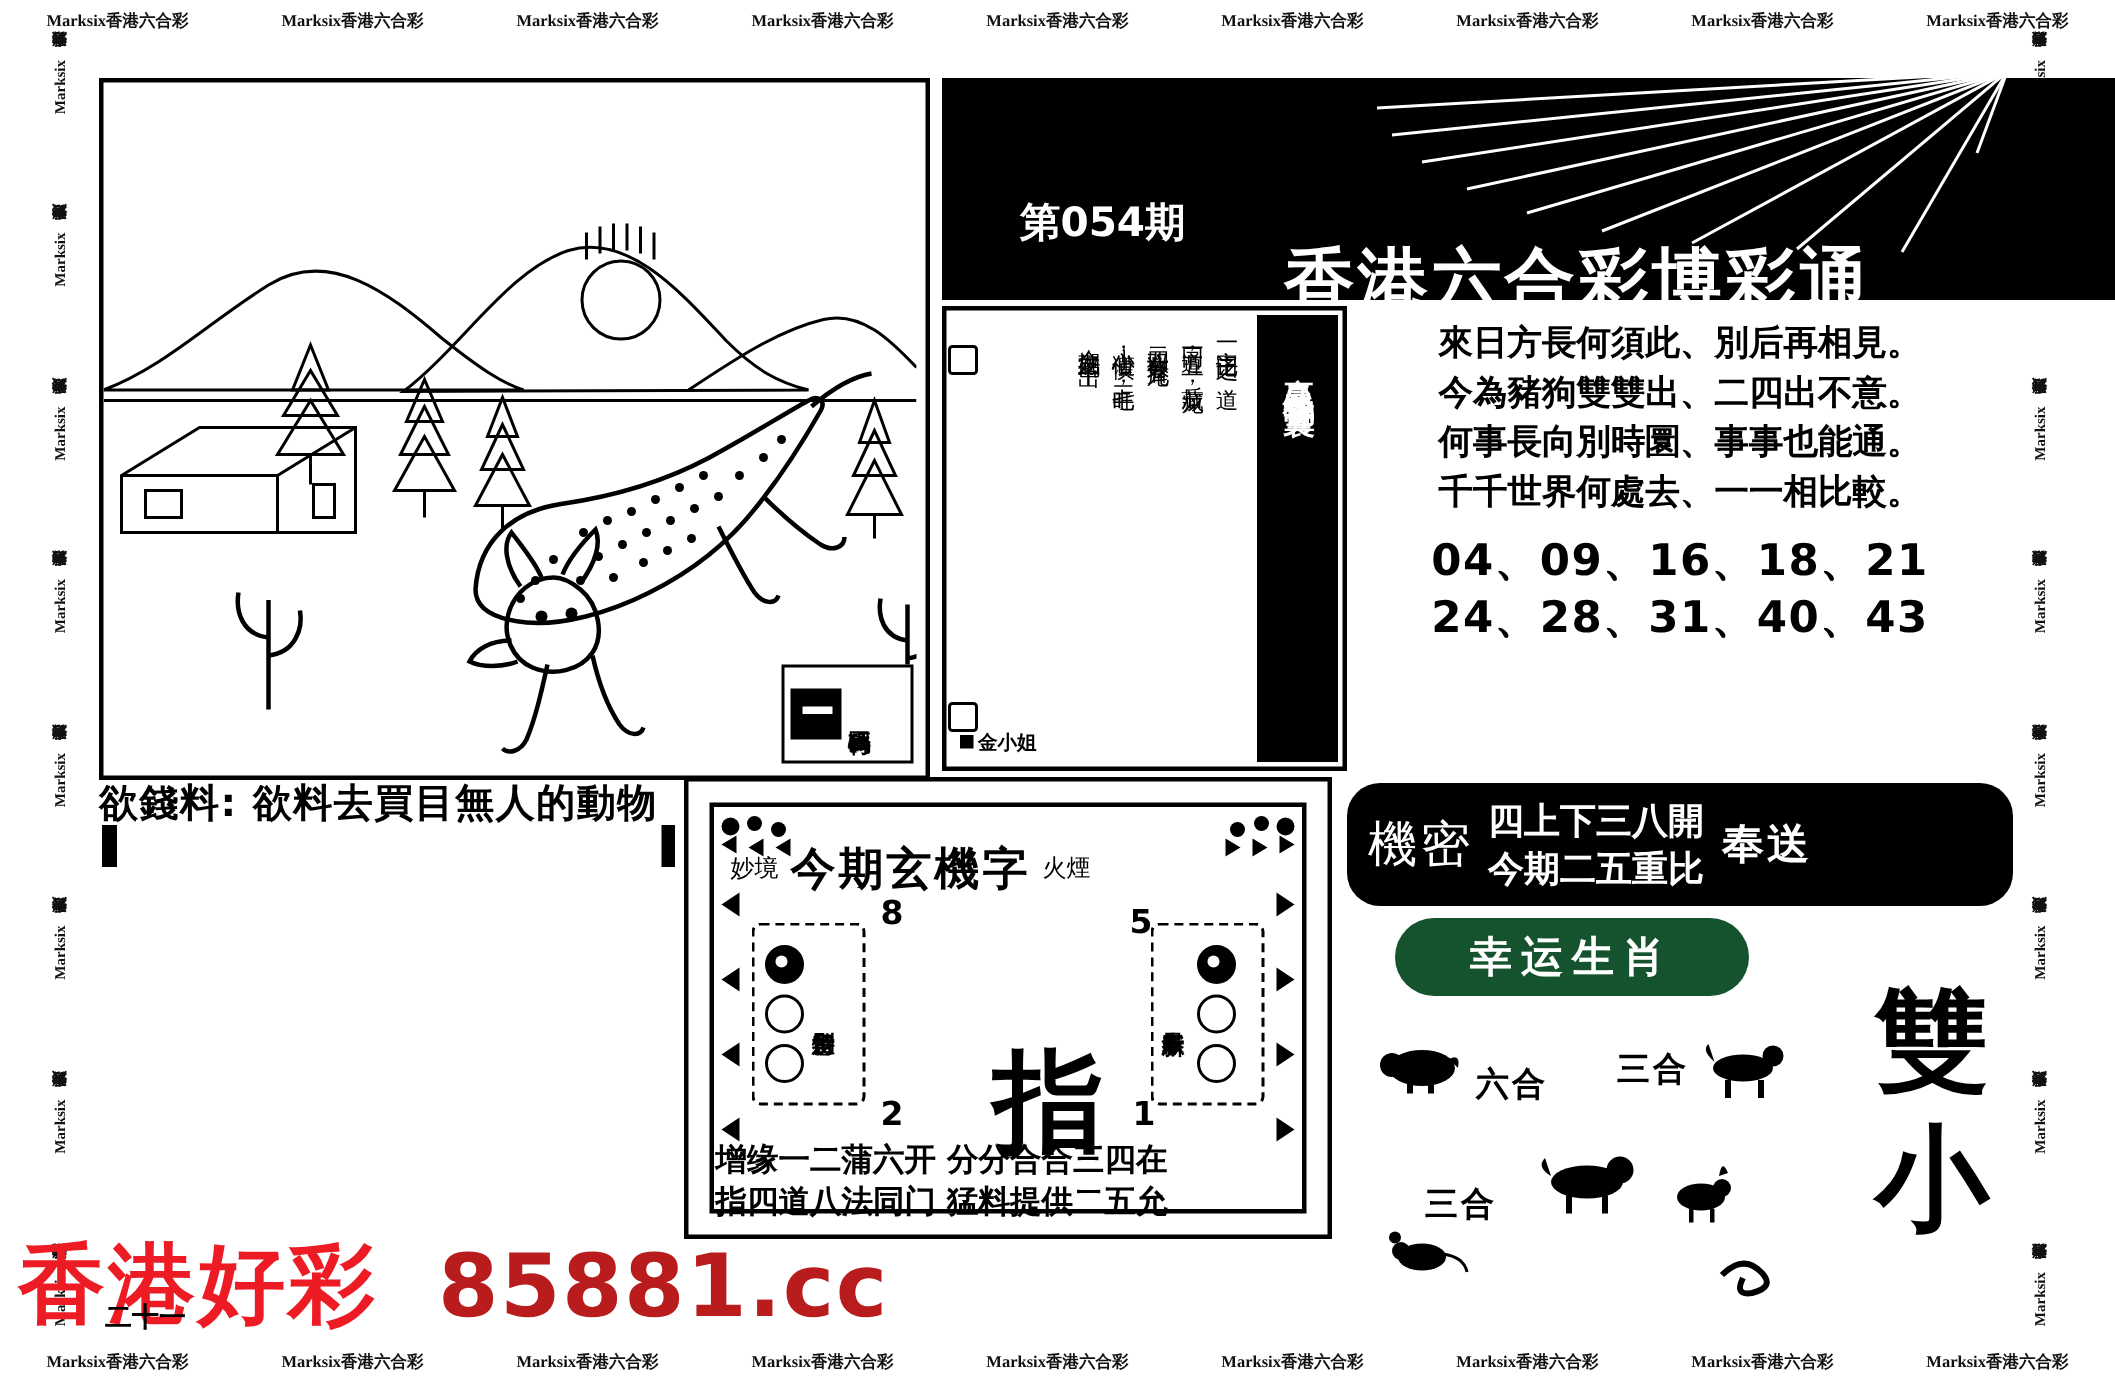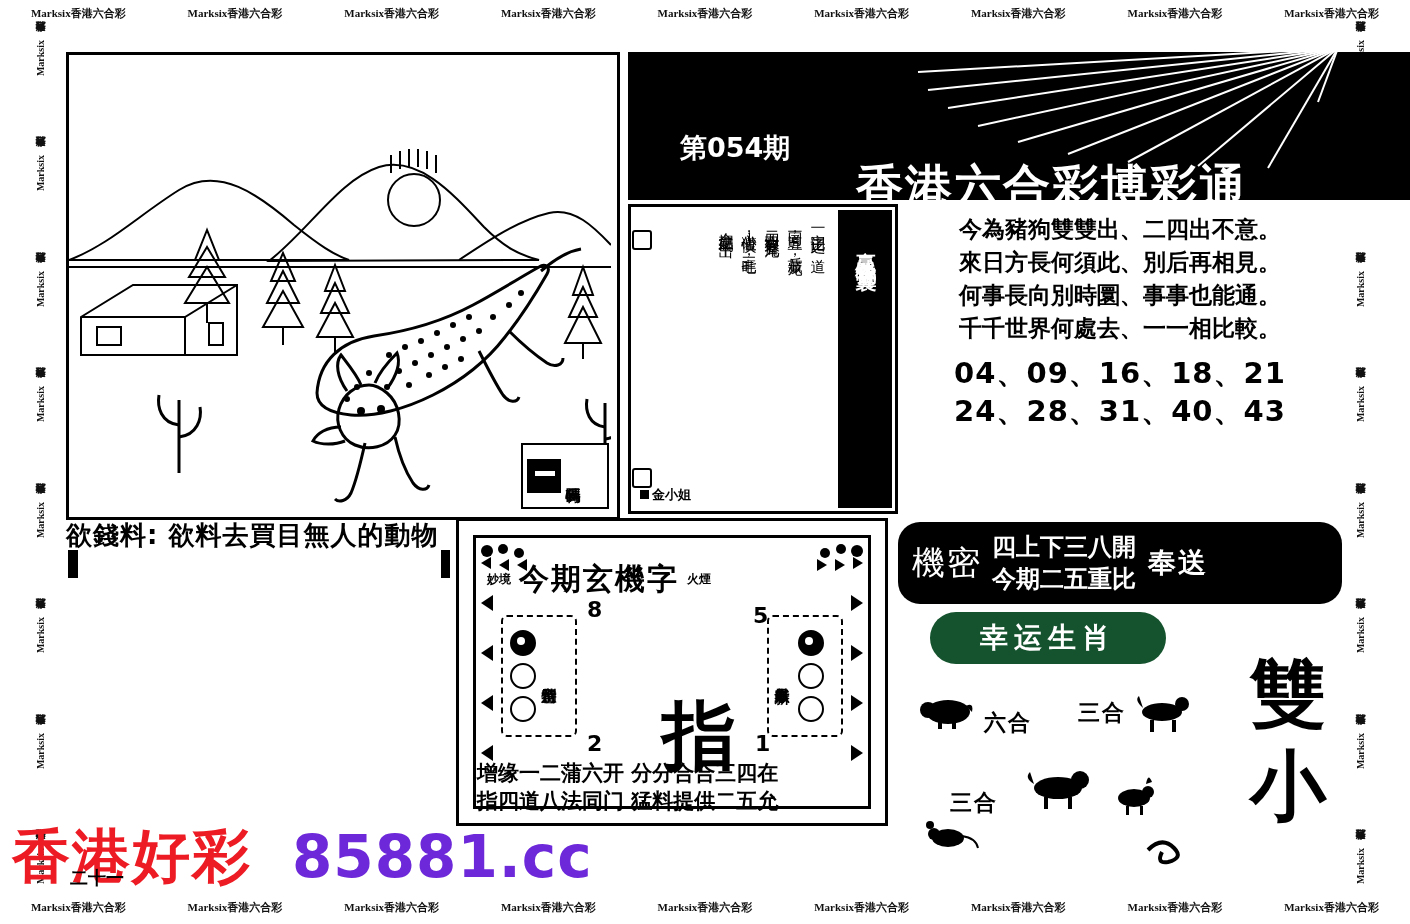"今為豬狗雙雙出、二四出不意。" div.pline { order: before "來日方長何須此、別后再相見。" -> after "來日方長何須此、別后再相見。" }
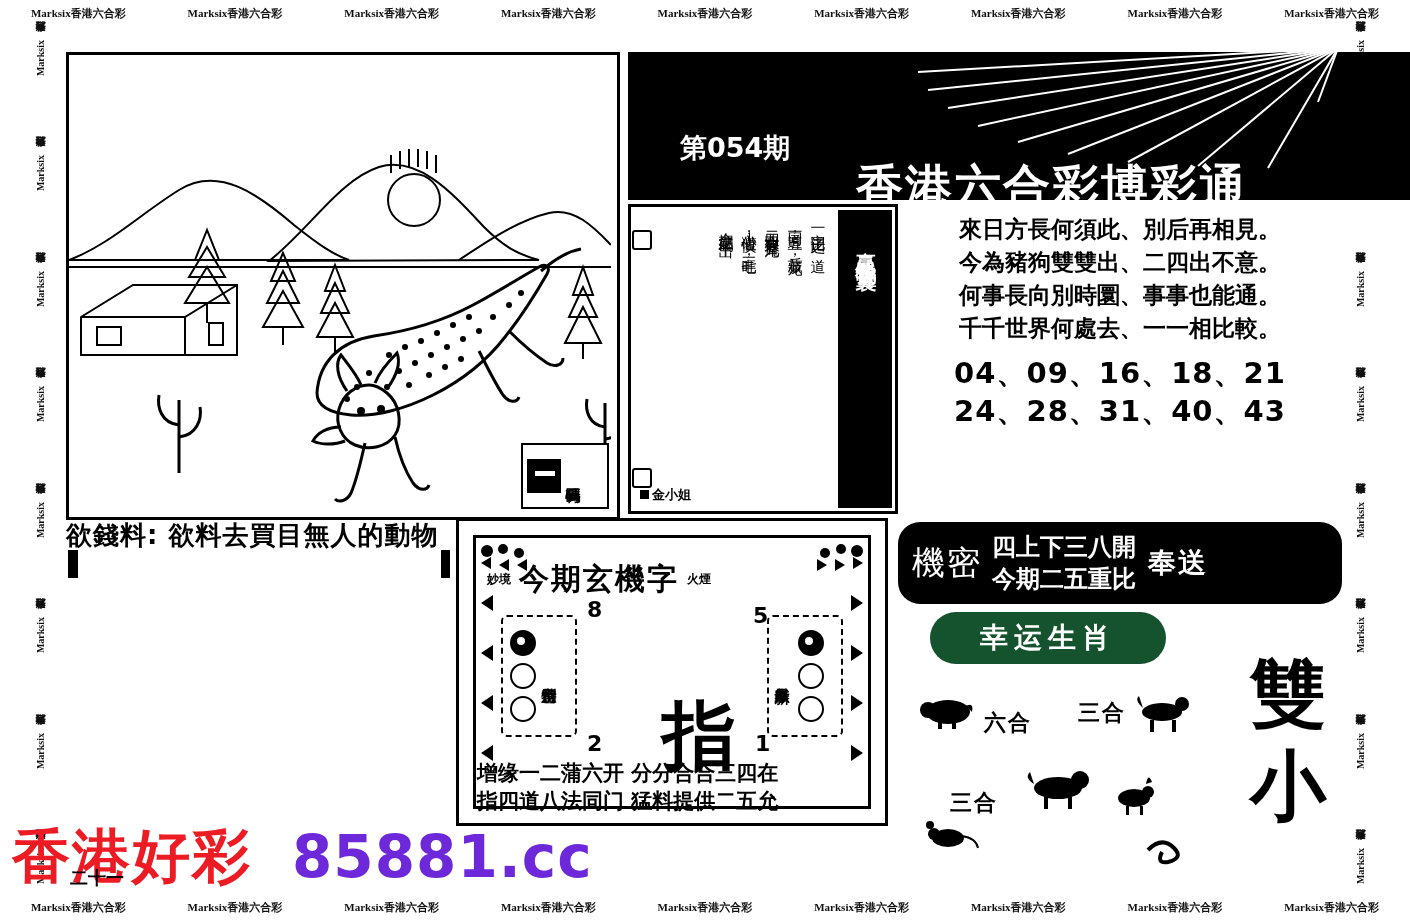"妙境" .ornate .hdr .small { font-size: 12px -> 16px; font-weight: bold -> normal }
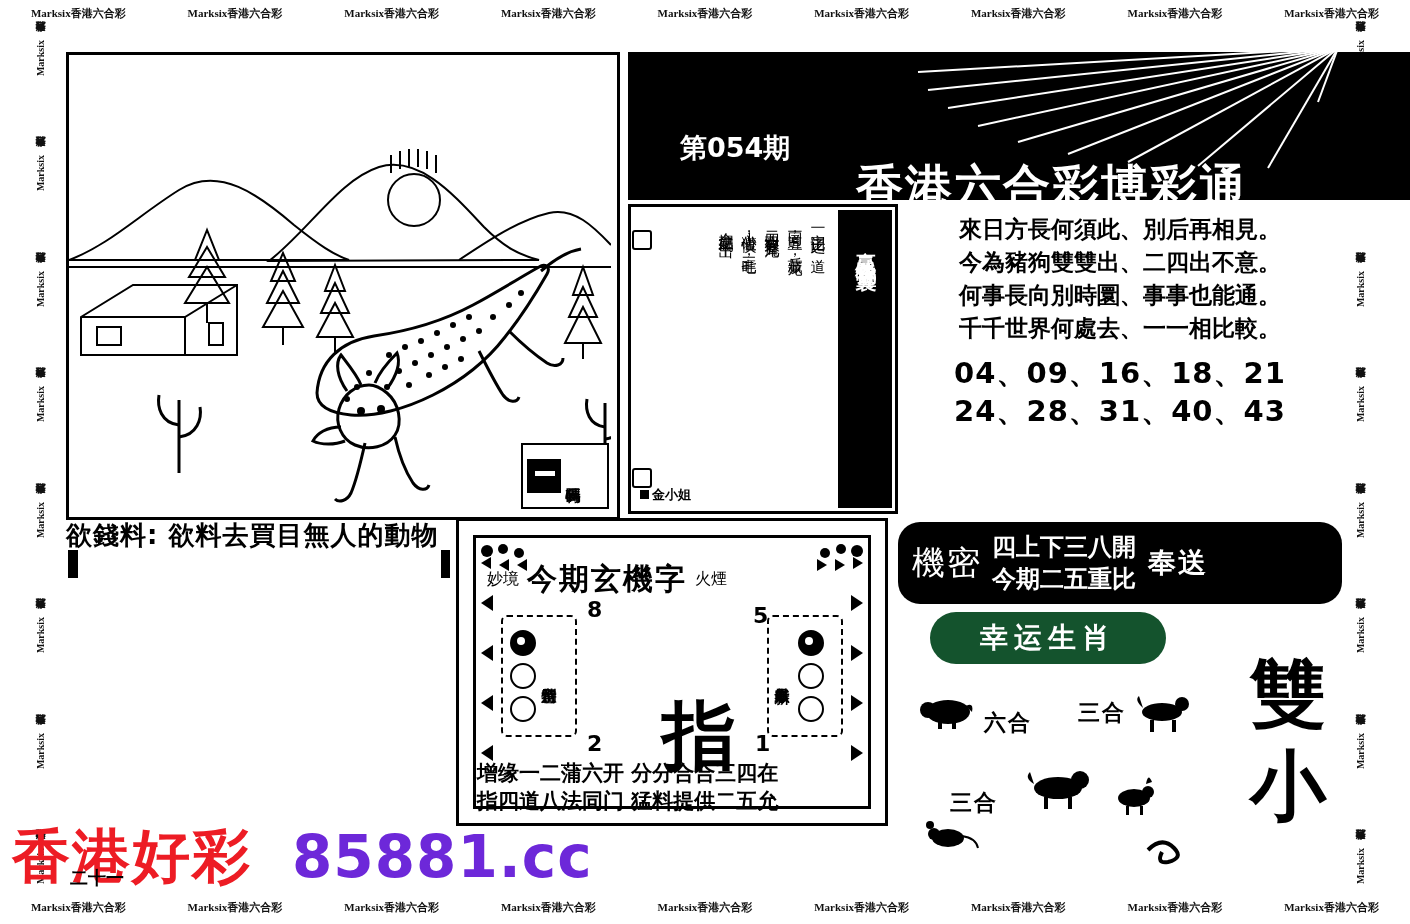"85881.cc" .redline .url { color: #6d28d9 -> #b91c1c }
